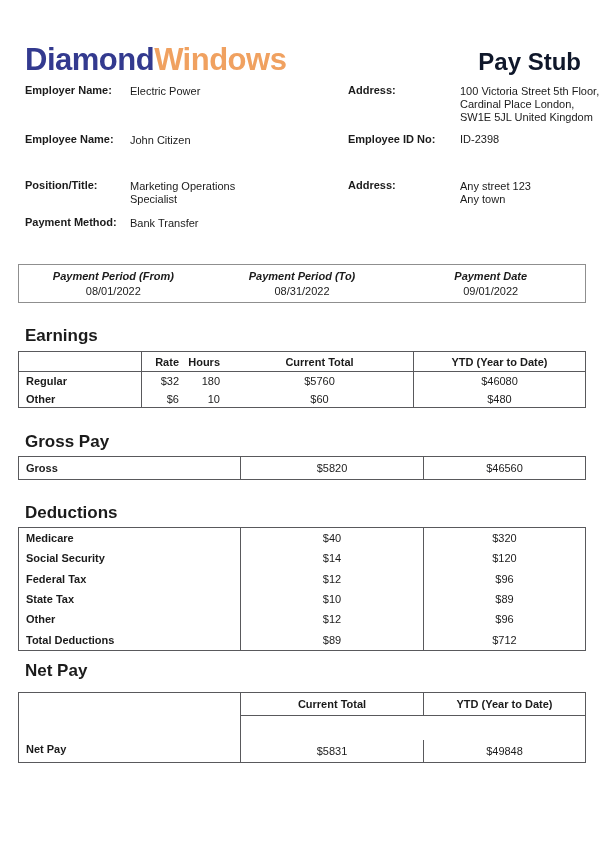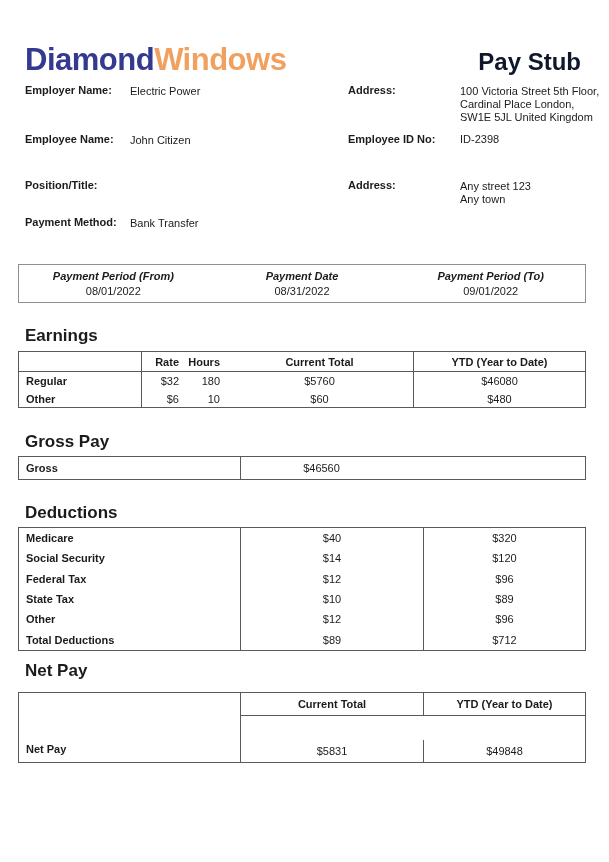"Marketing Operations Specialist" div.abs { html: none -> <div>Marketing Operations Specialist</div> }
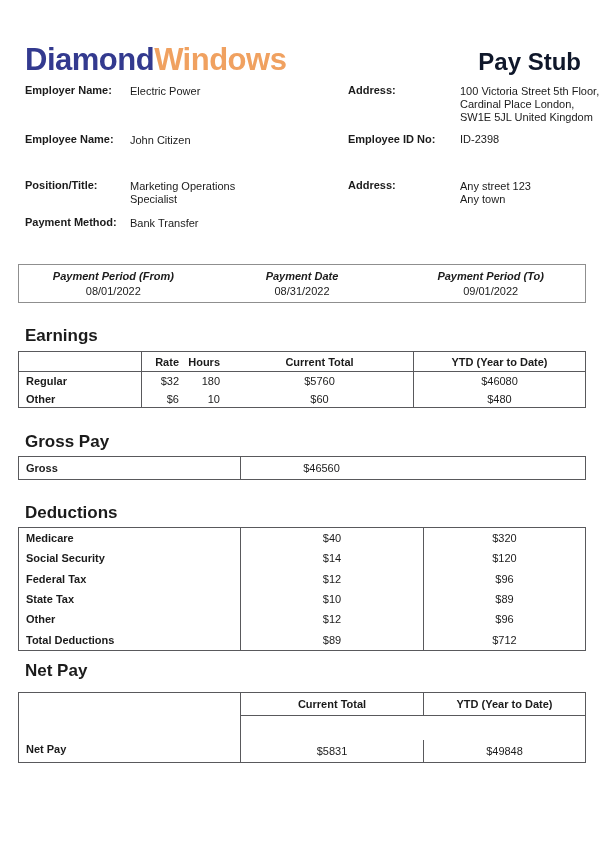"Payment Date" div.pp-cell { order: before "Payment Period (To)" -> after "Payment Period (To)" }
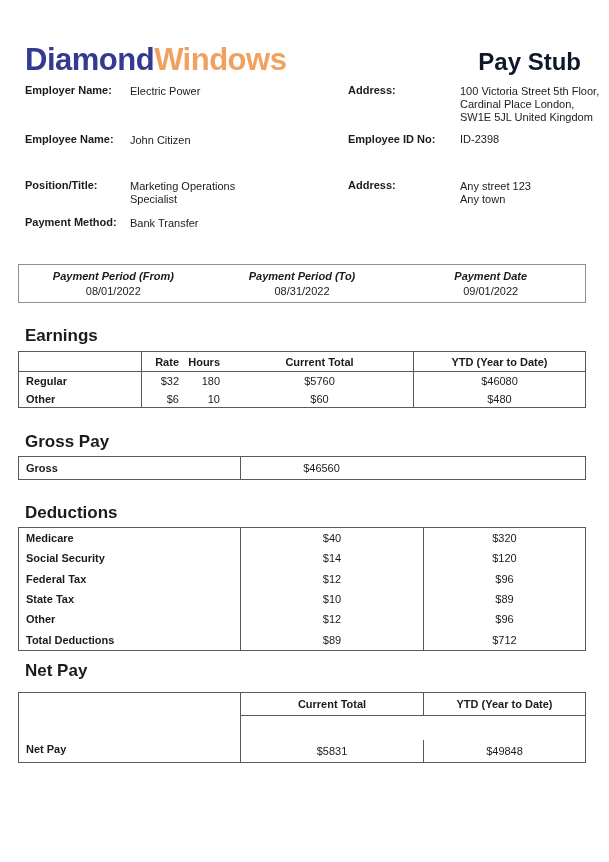"$5820" div.cell { html: none -> <div>$5820</div> }
